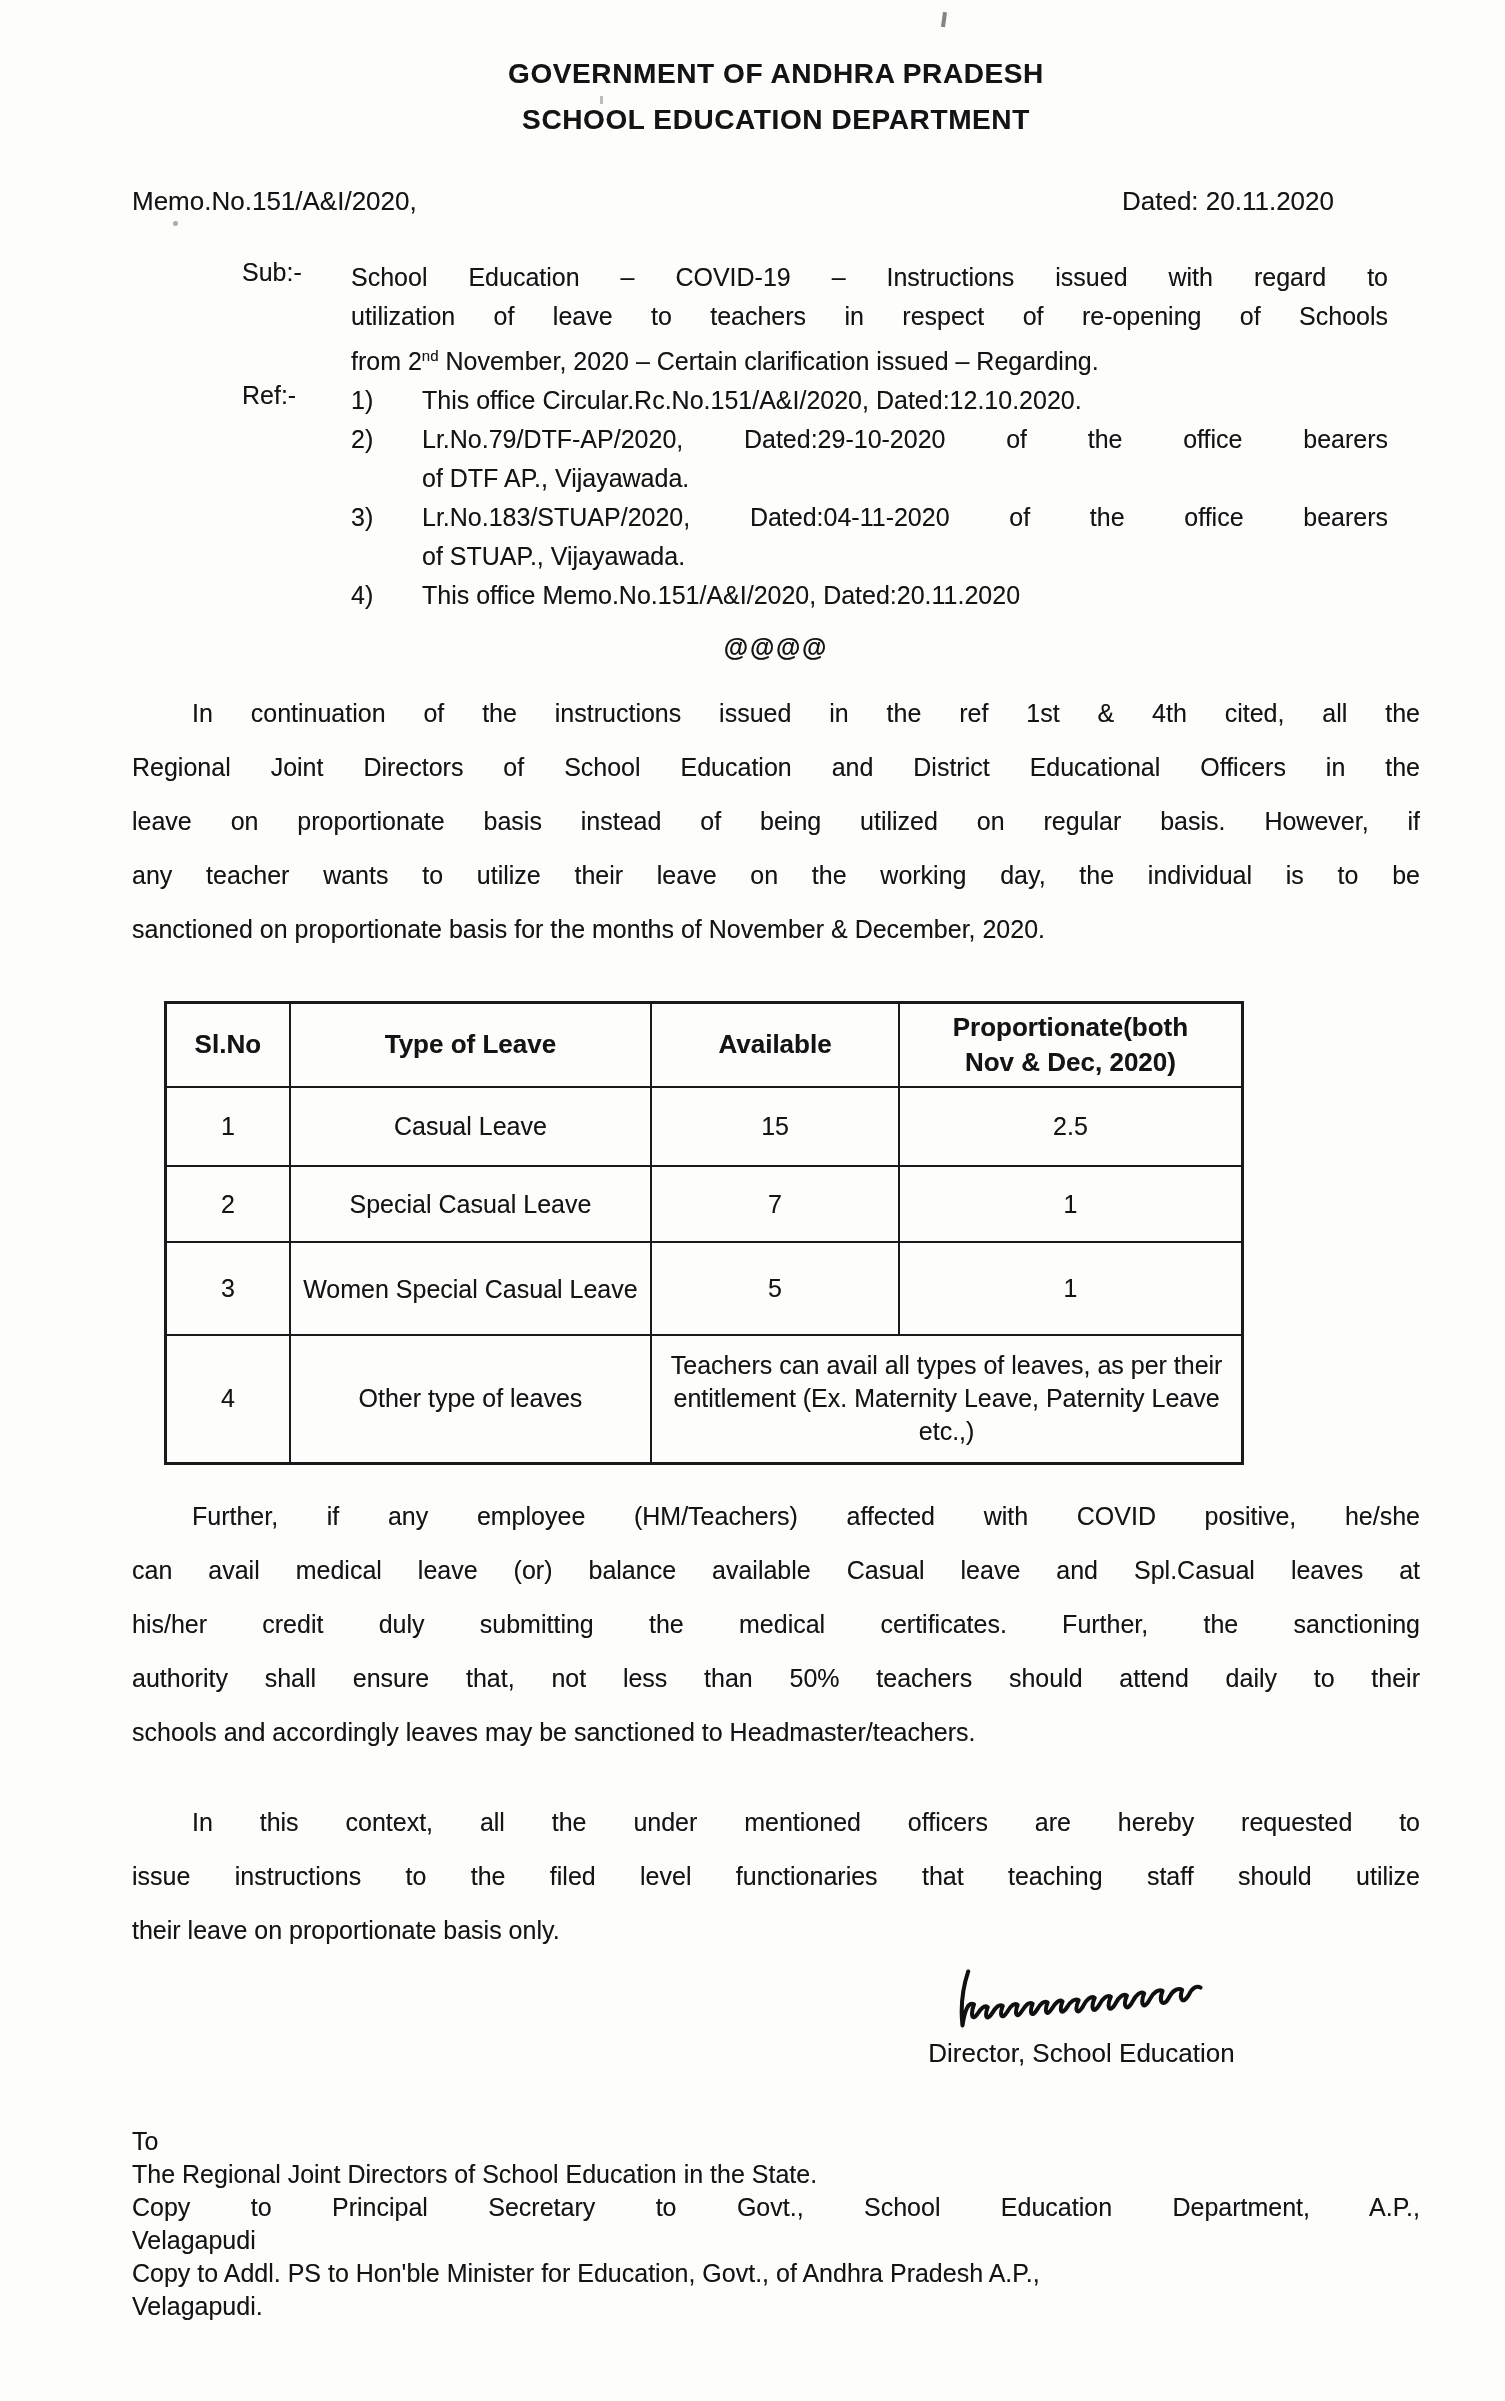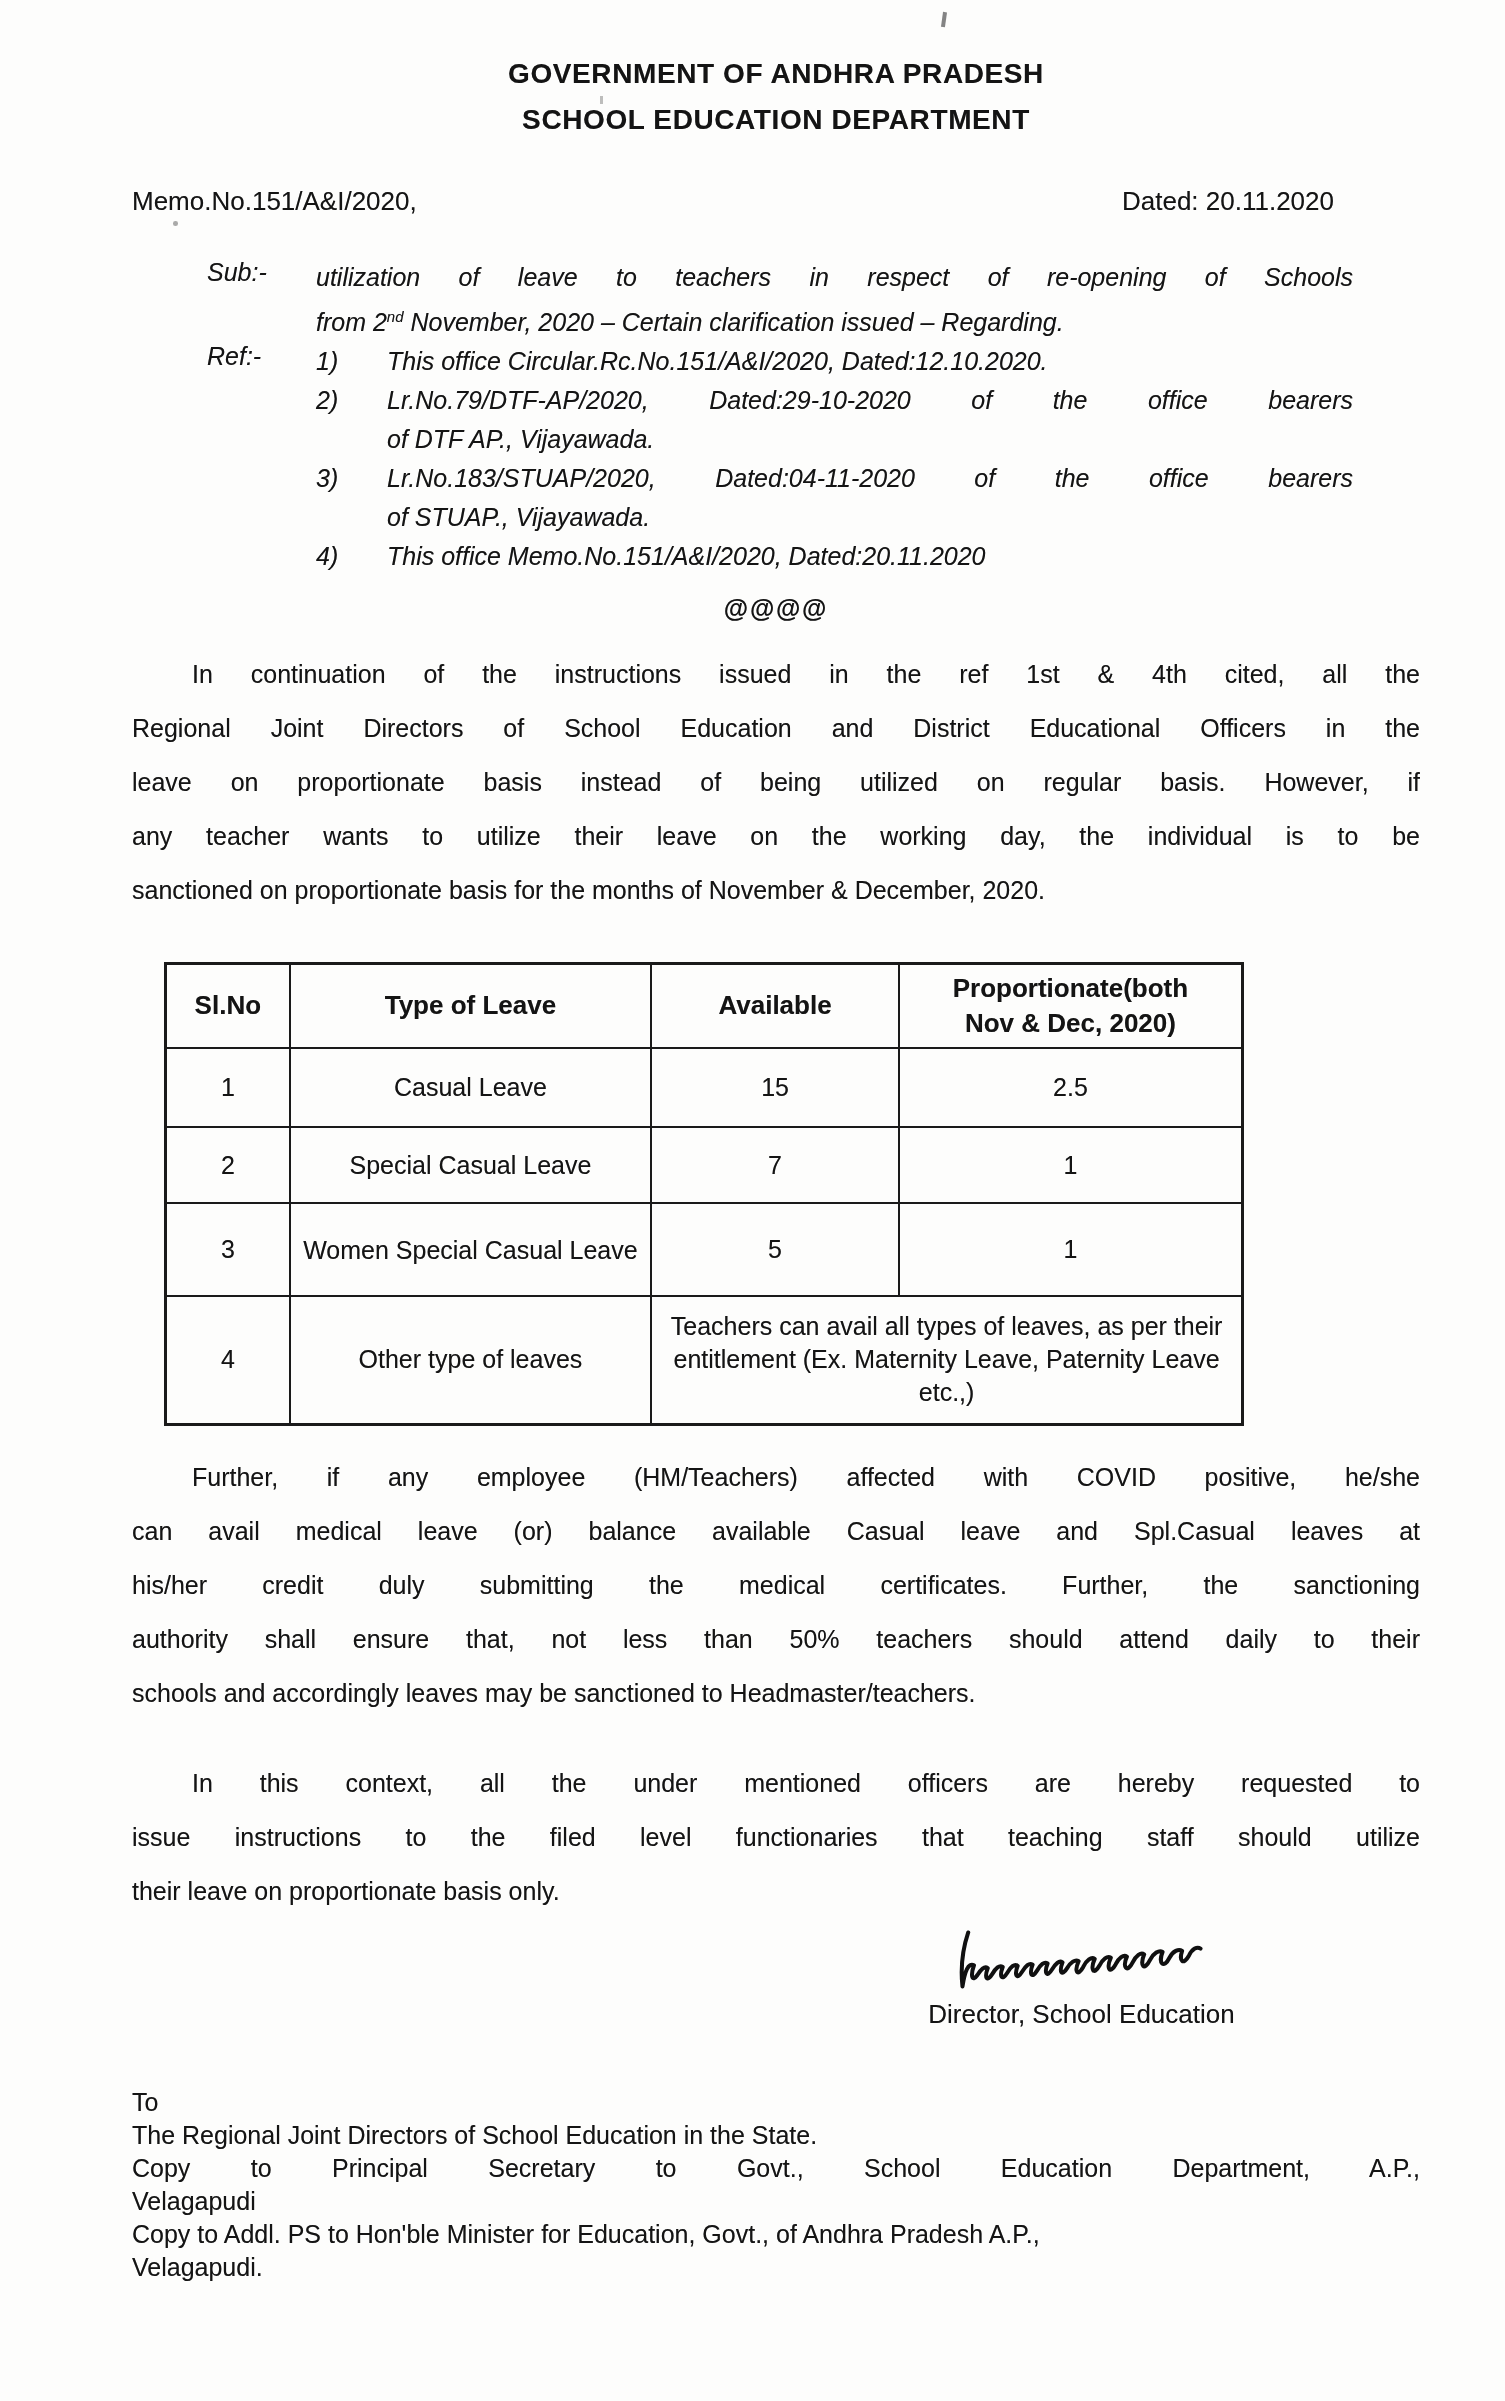"Sub:-" .hang { font-style: italic -> none; margin-left: 75px -> 110px }
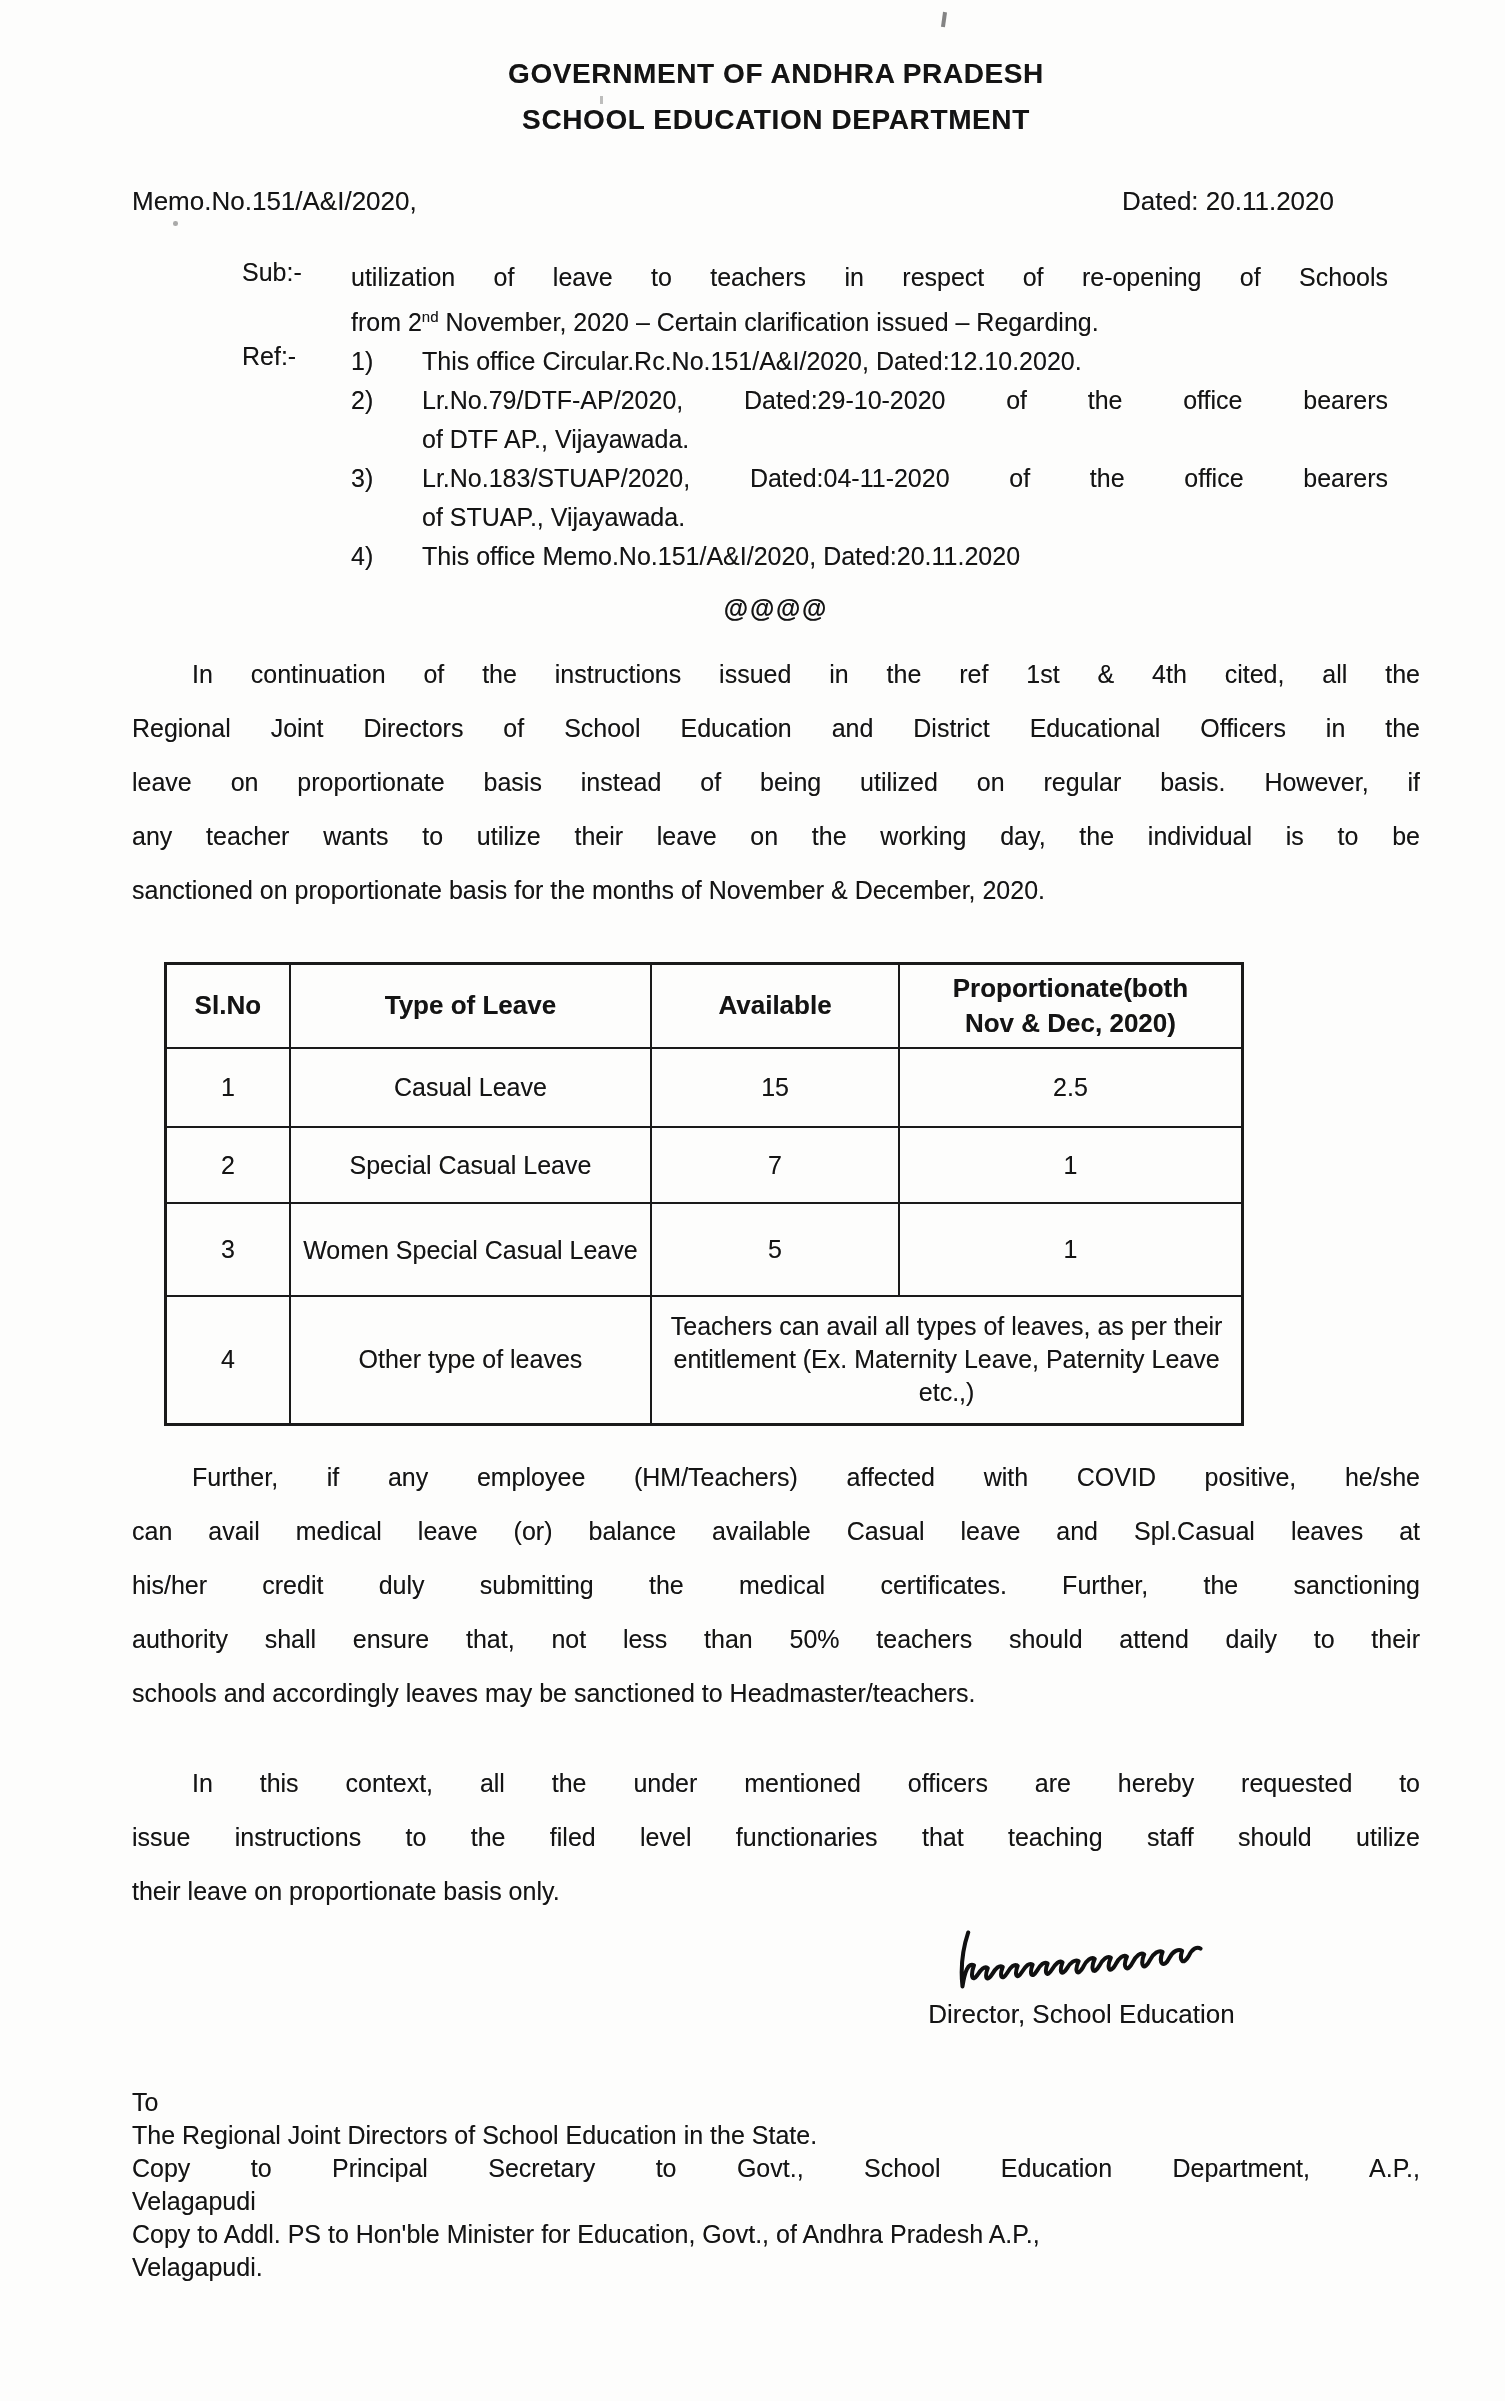"School Education – COVID-19 –" div.line { html: none -> <div>School Education – COVID-19 – Instructions issued with regard to</div> }
